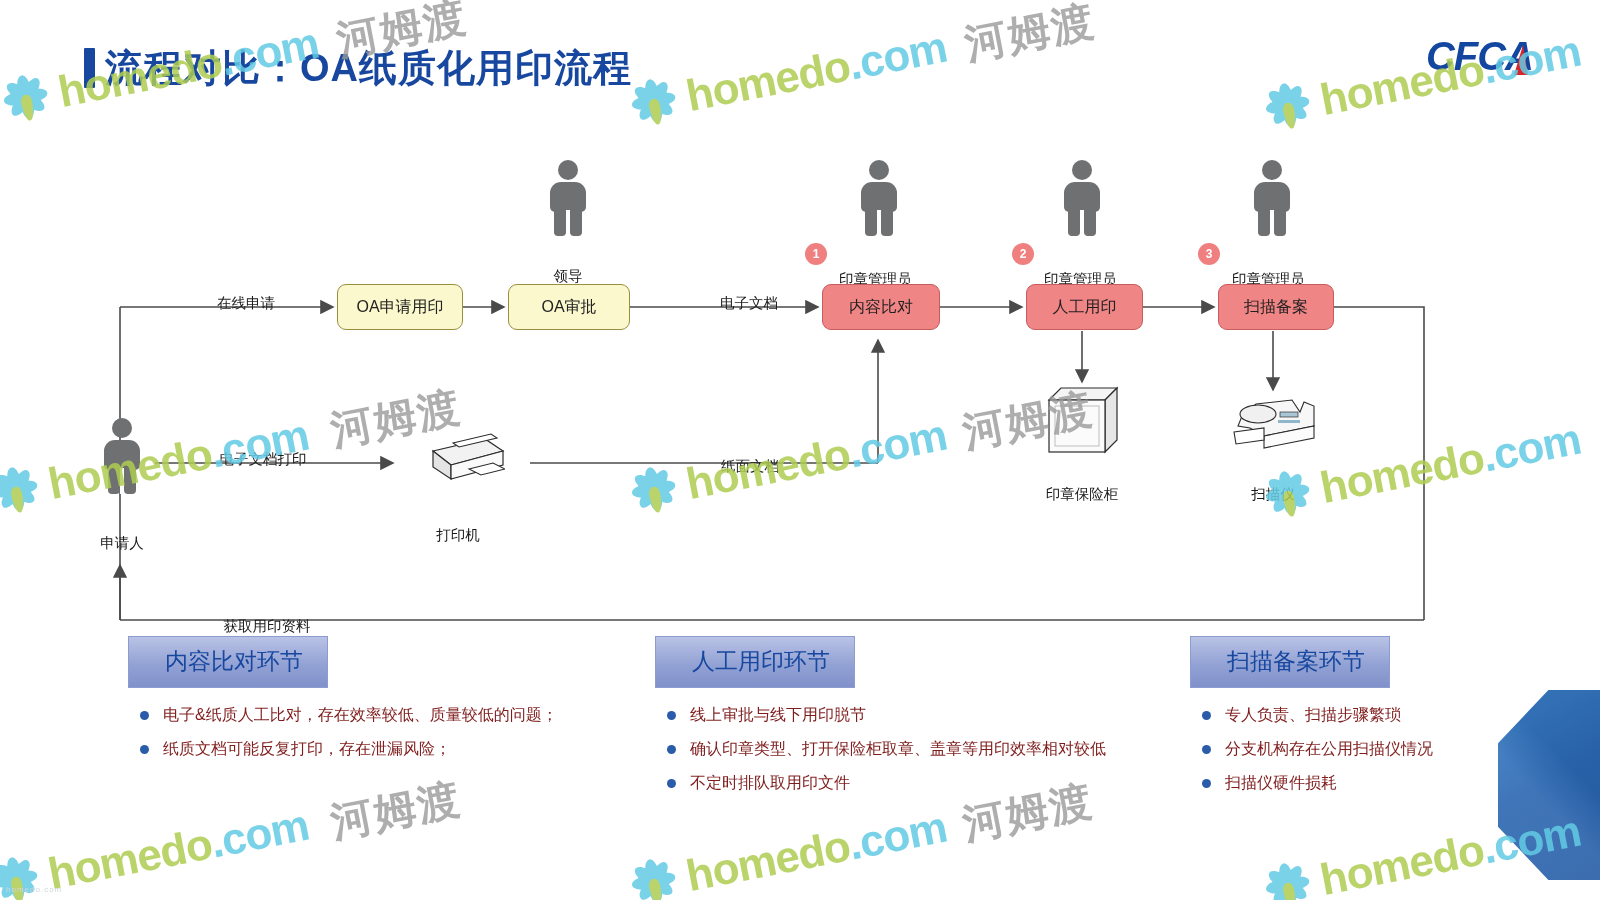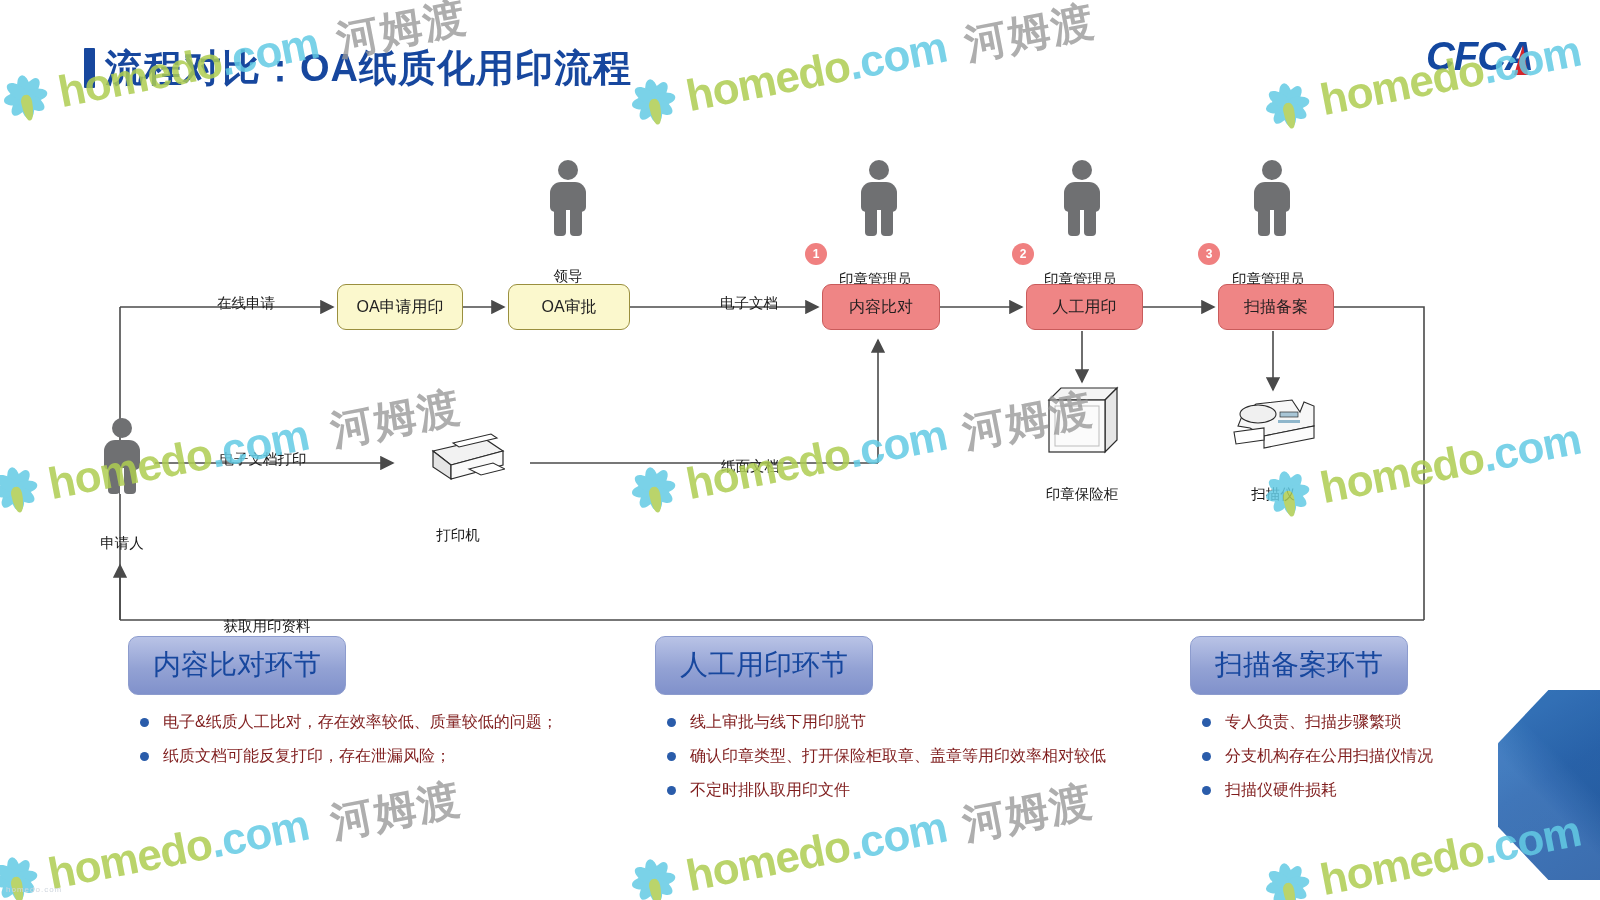"内容比对环节" .col-h { border-radius: 10px -> 0; font-size: 28px -> 23px; padding: 9px 24px 10px 24px -> 9px 24px 10px 36px }
